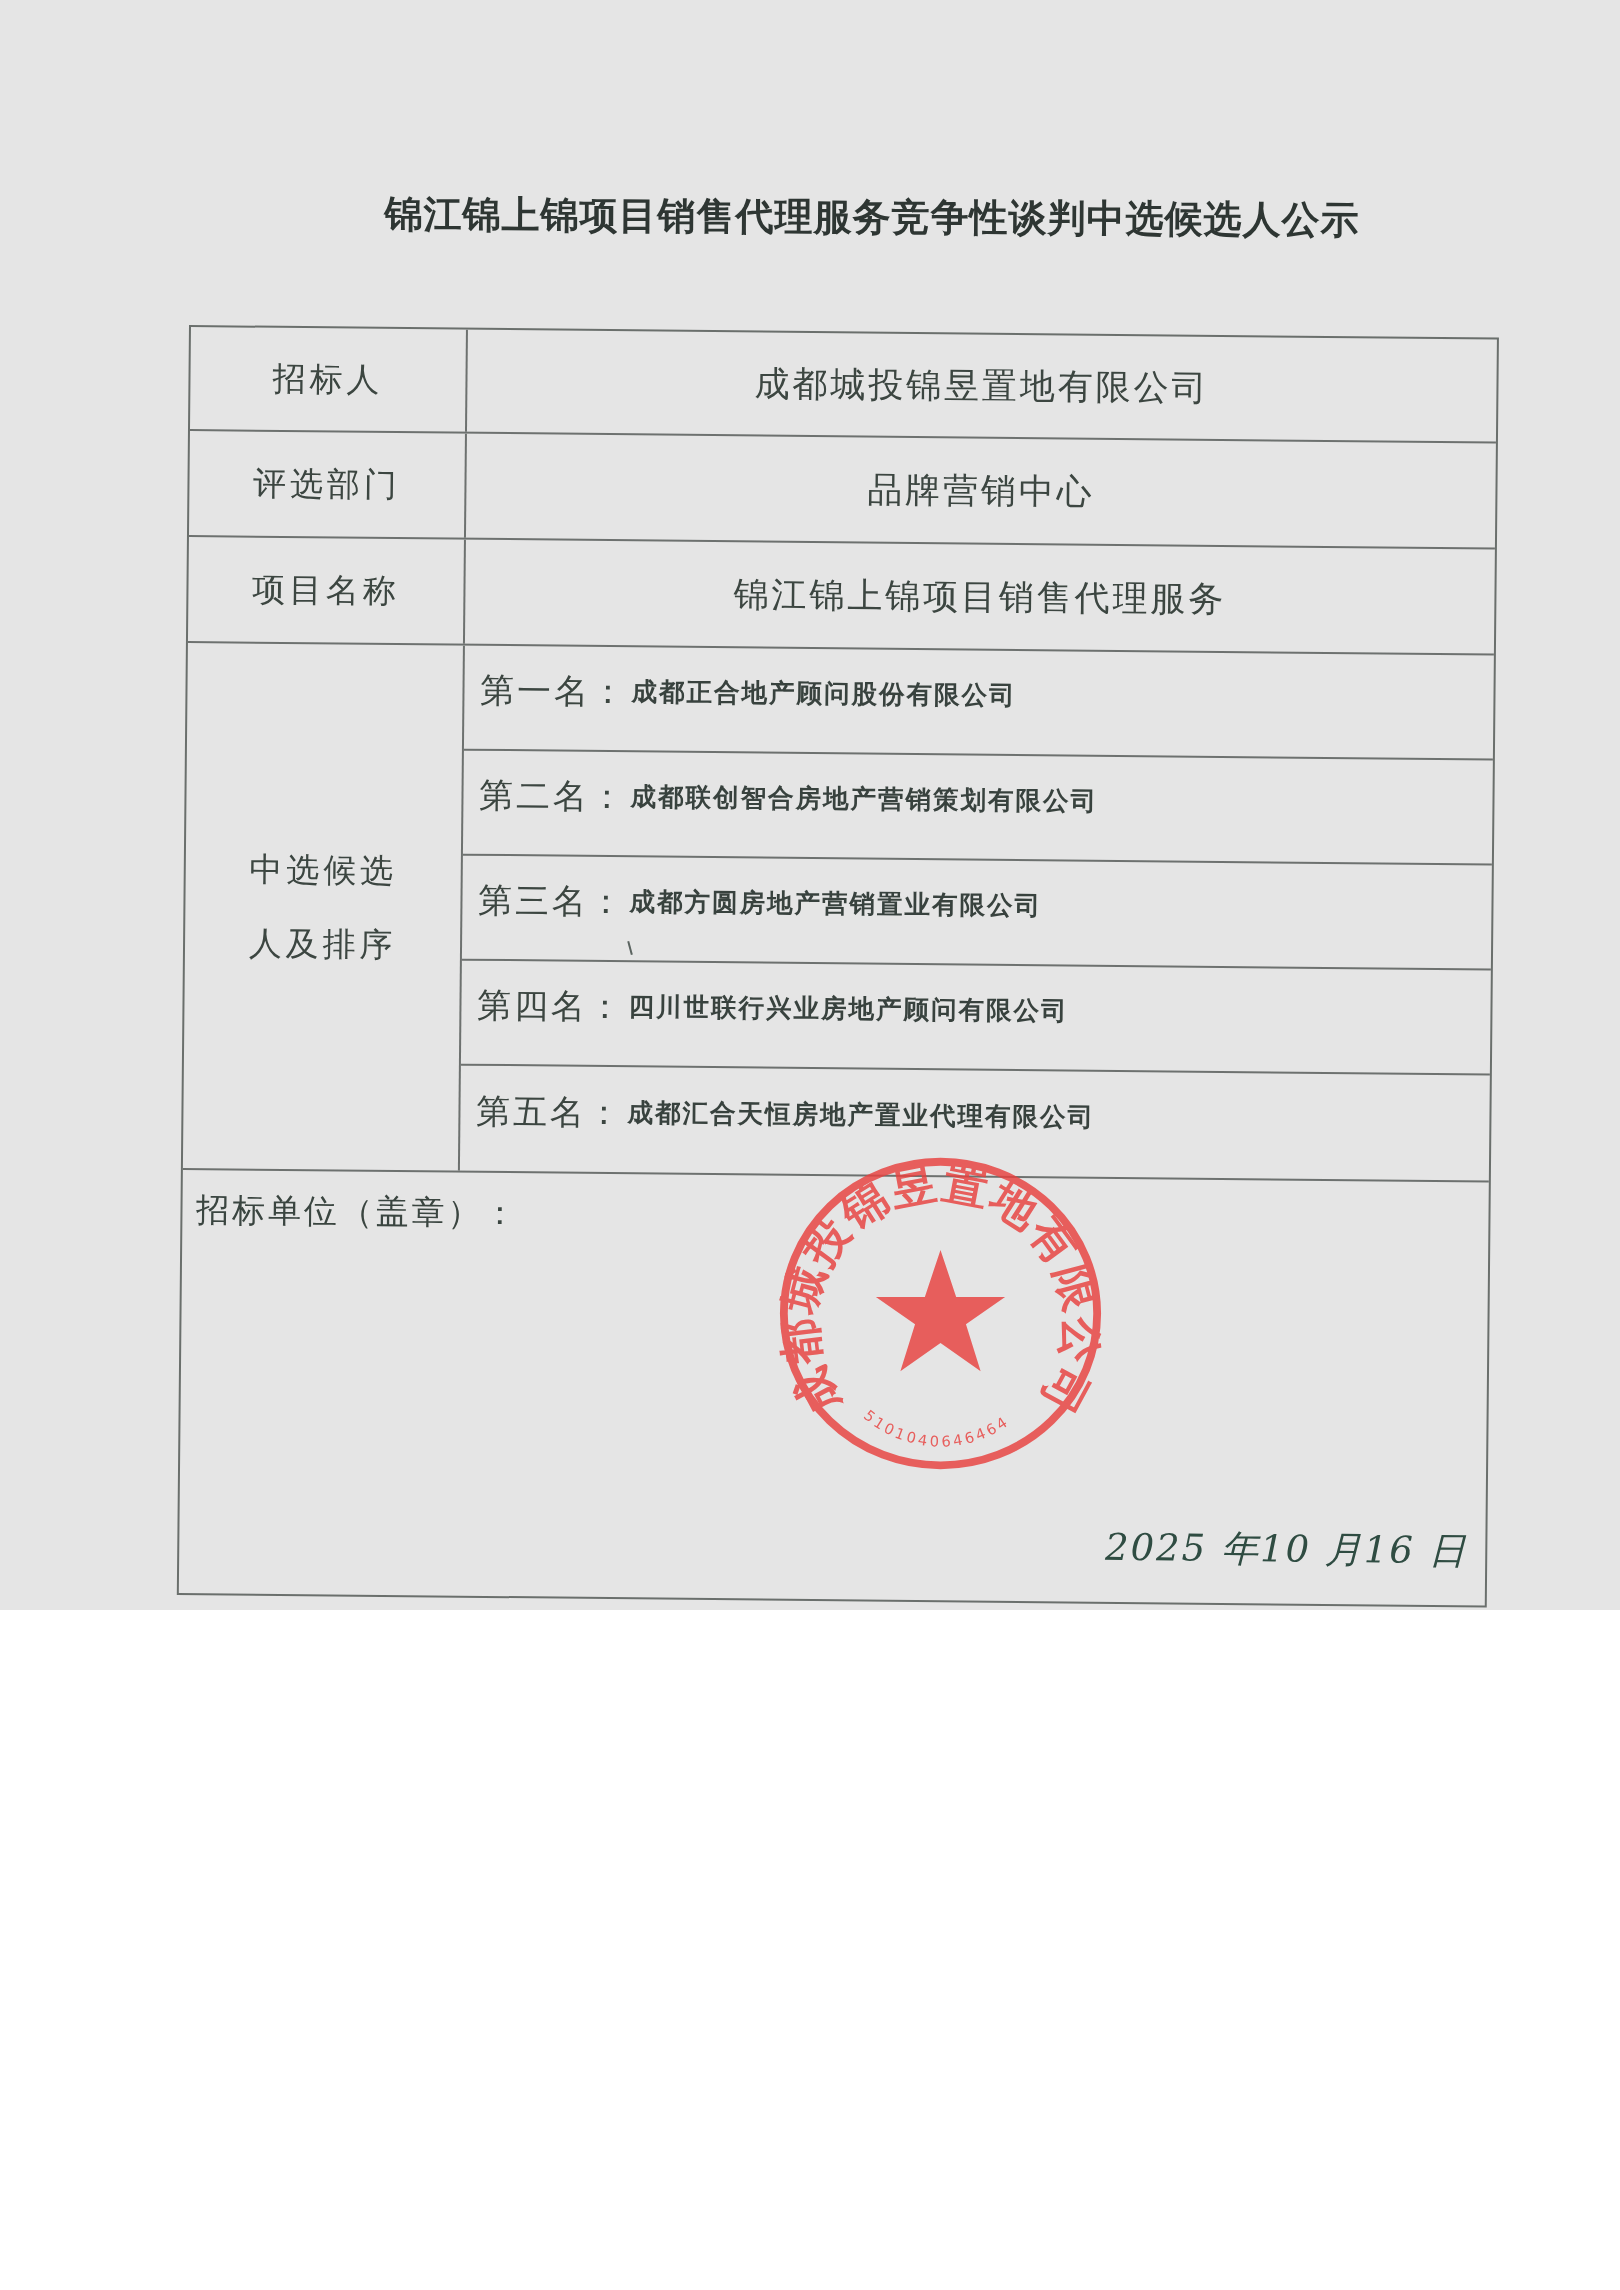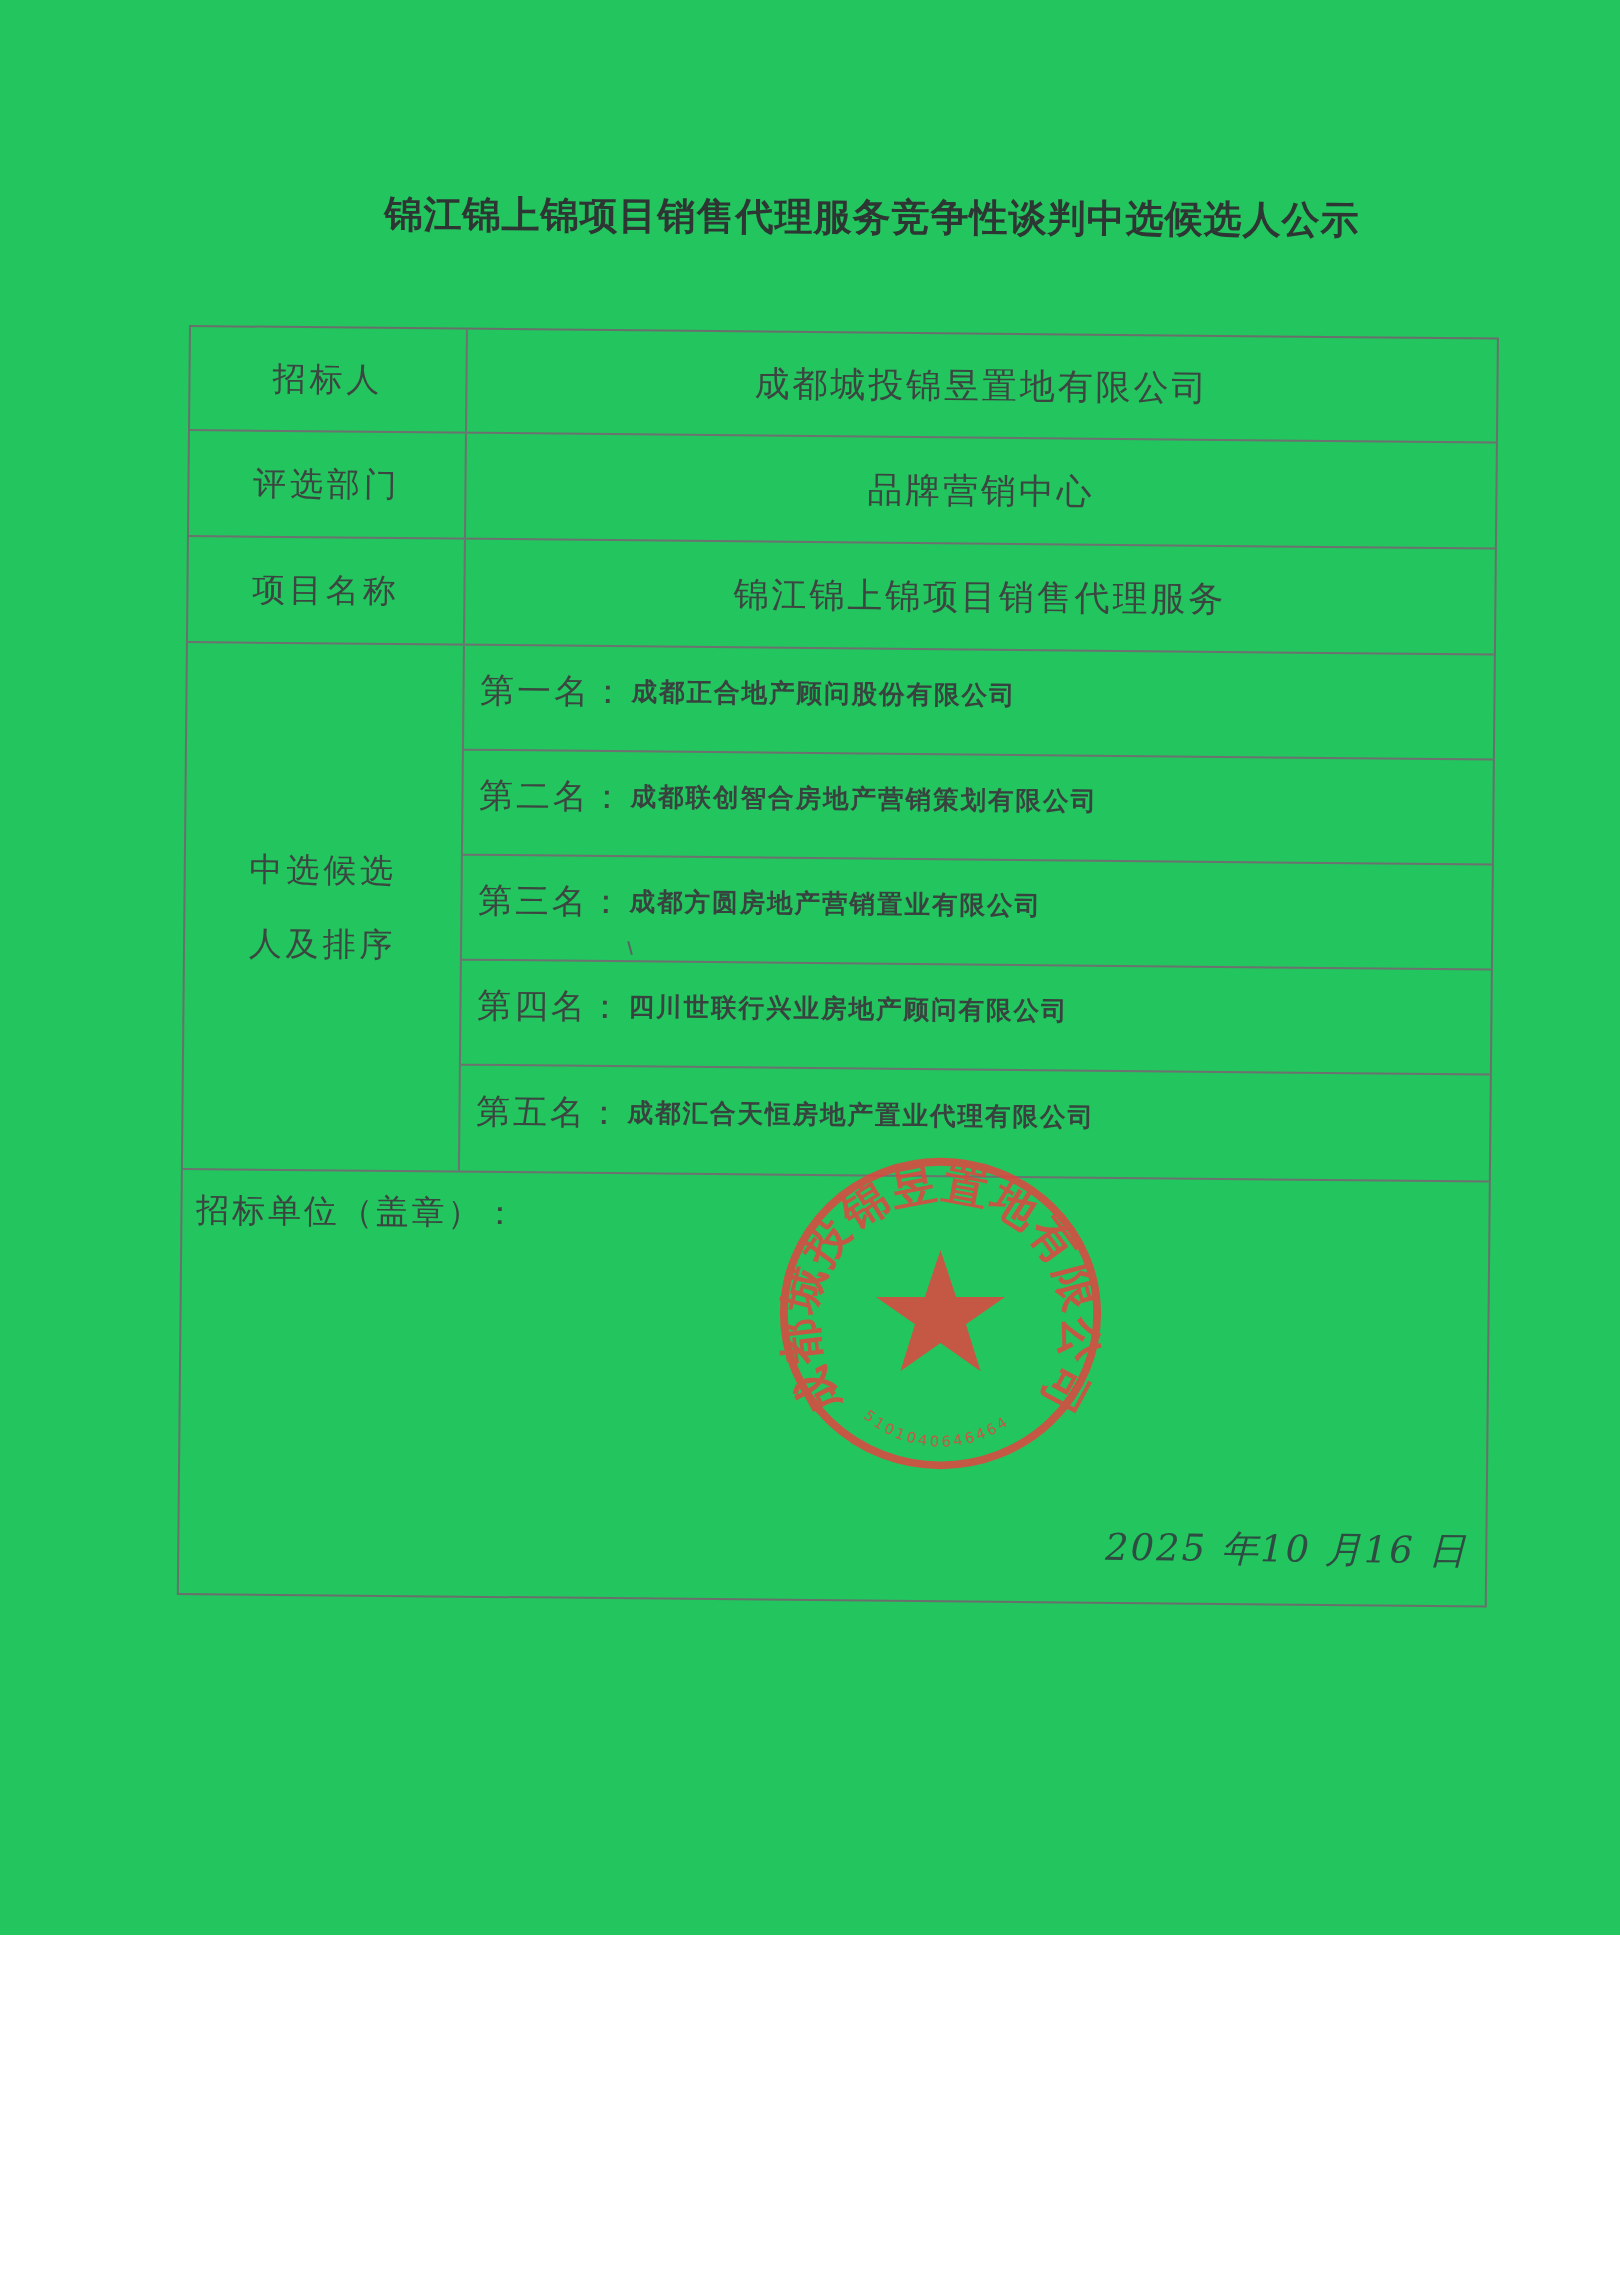"锦江锦上锦项目销售代理服务竞争性谈判中选候选人公示" .page { background: #22c55e -> #e5e5e5; height: 1935px -> 1610px }
